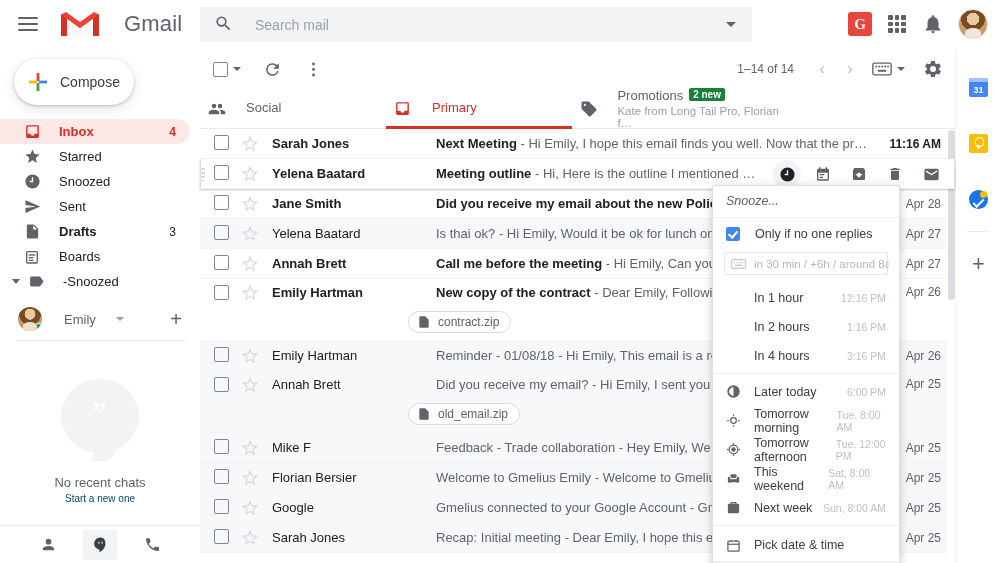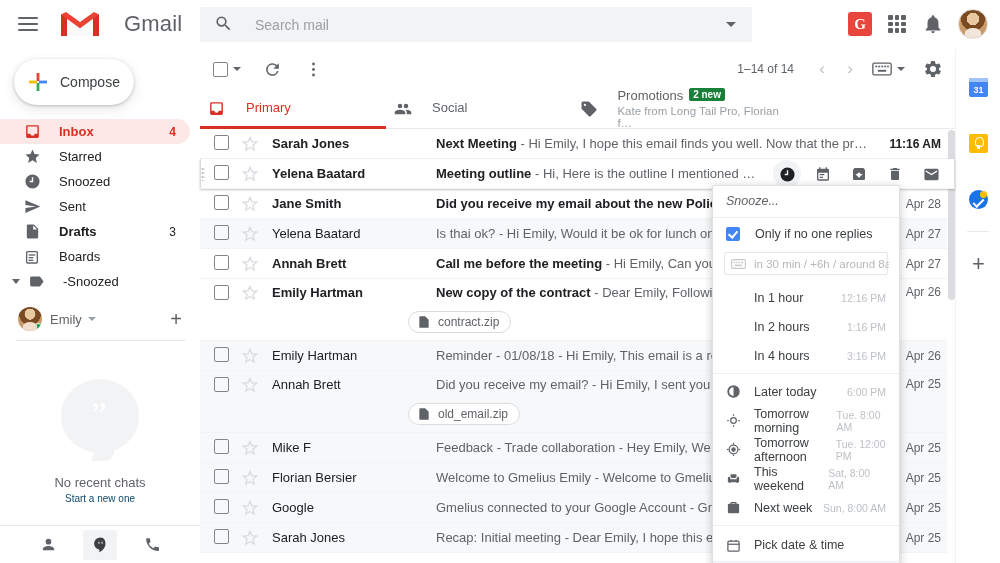"Primary" div.tab { order: before "Social" -> after "Social" }
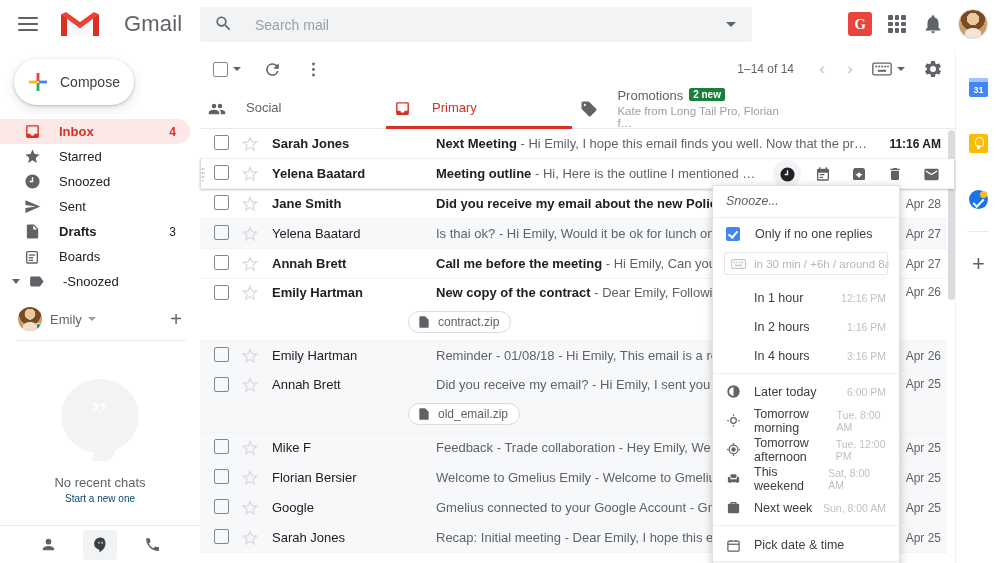"Emily" .acct-row { gap: none -> 14px }
